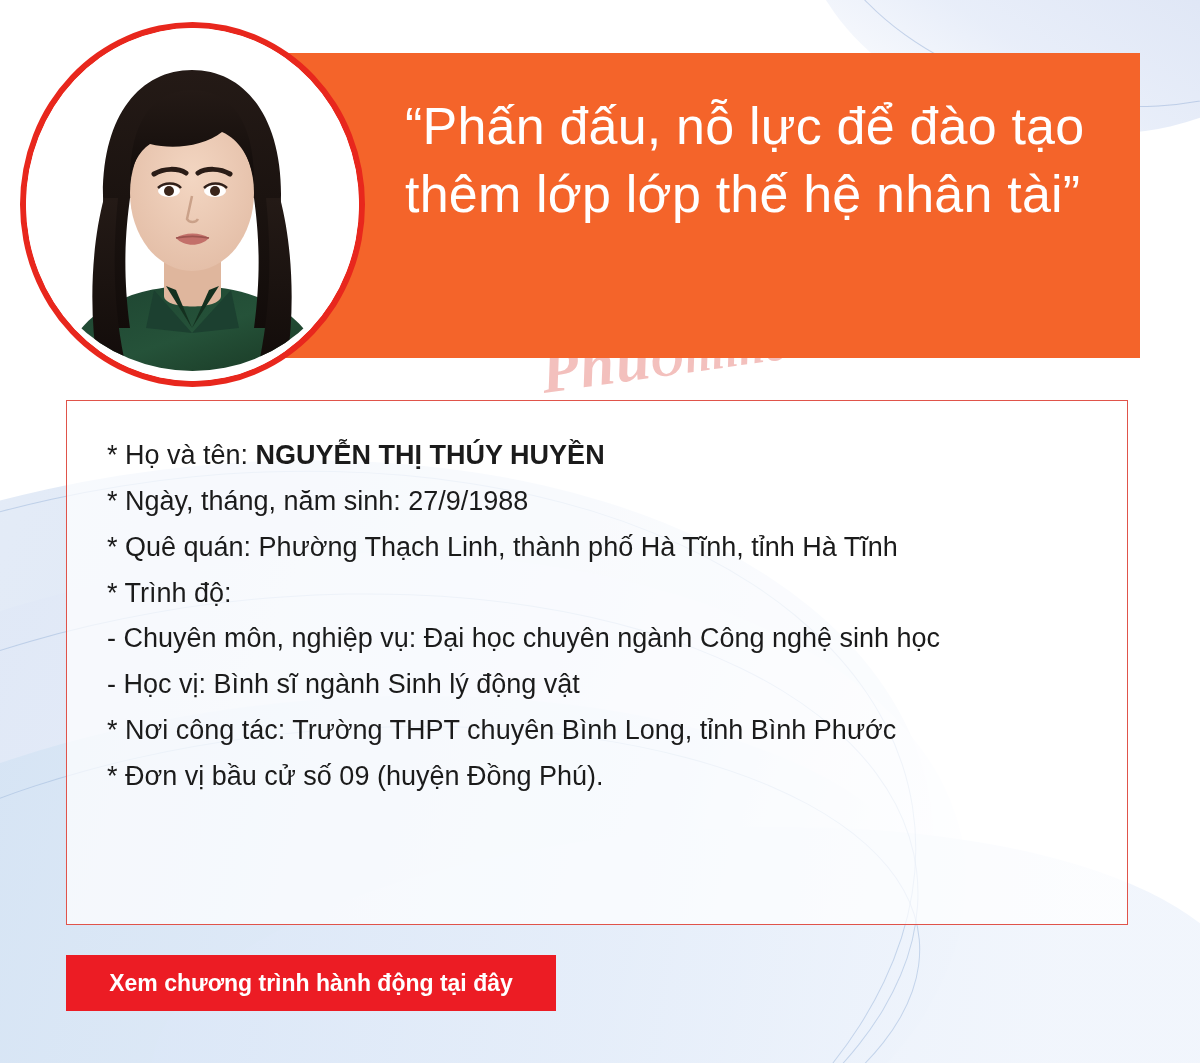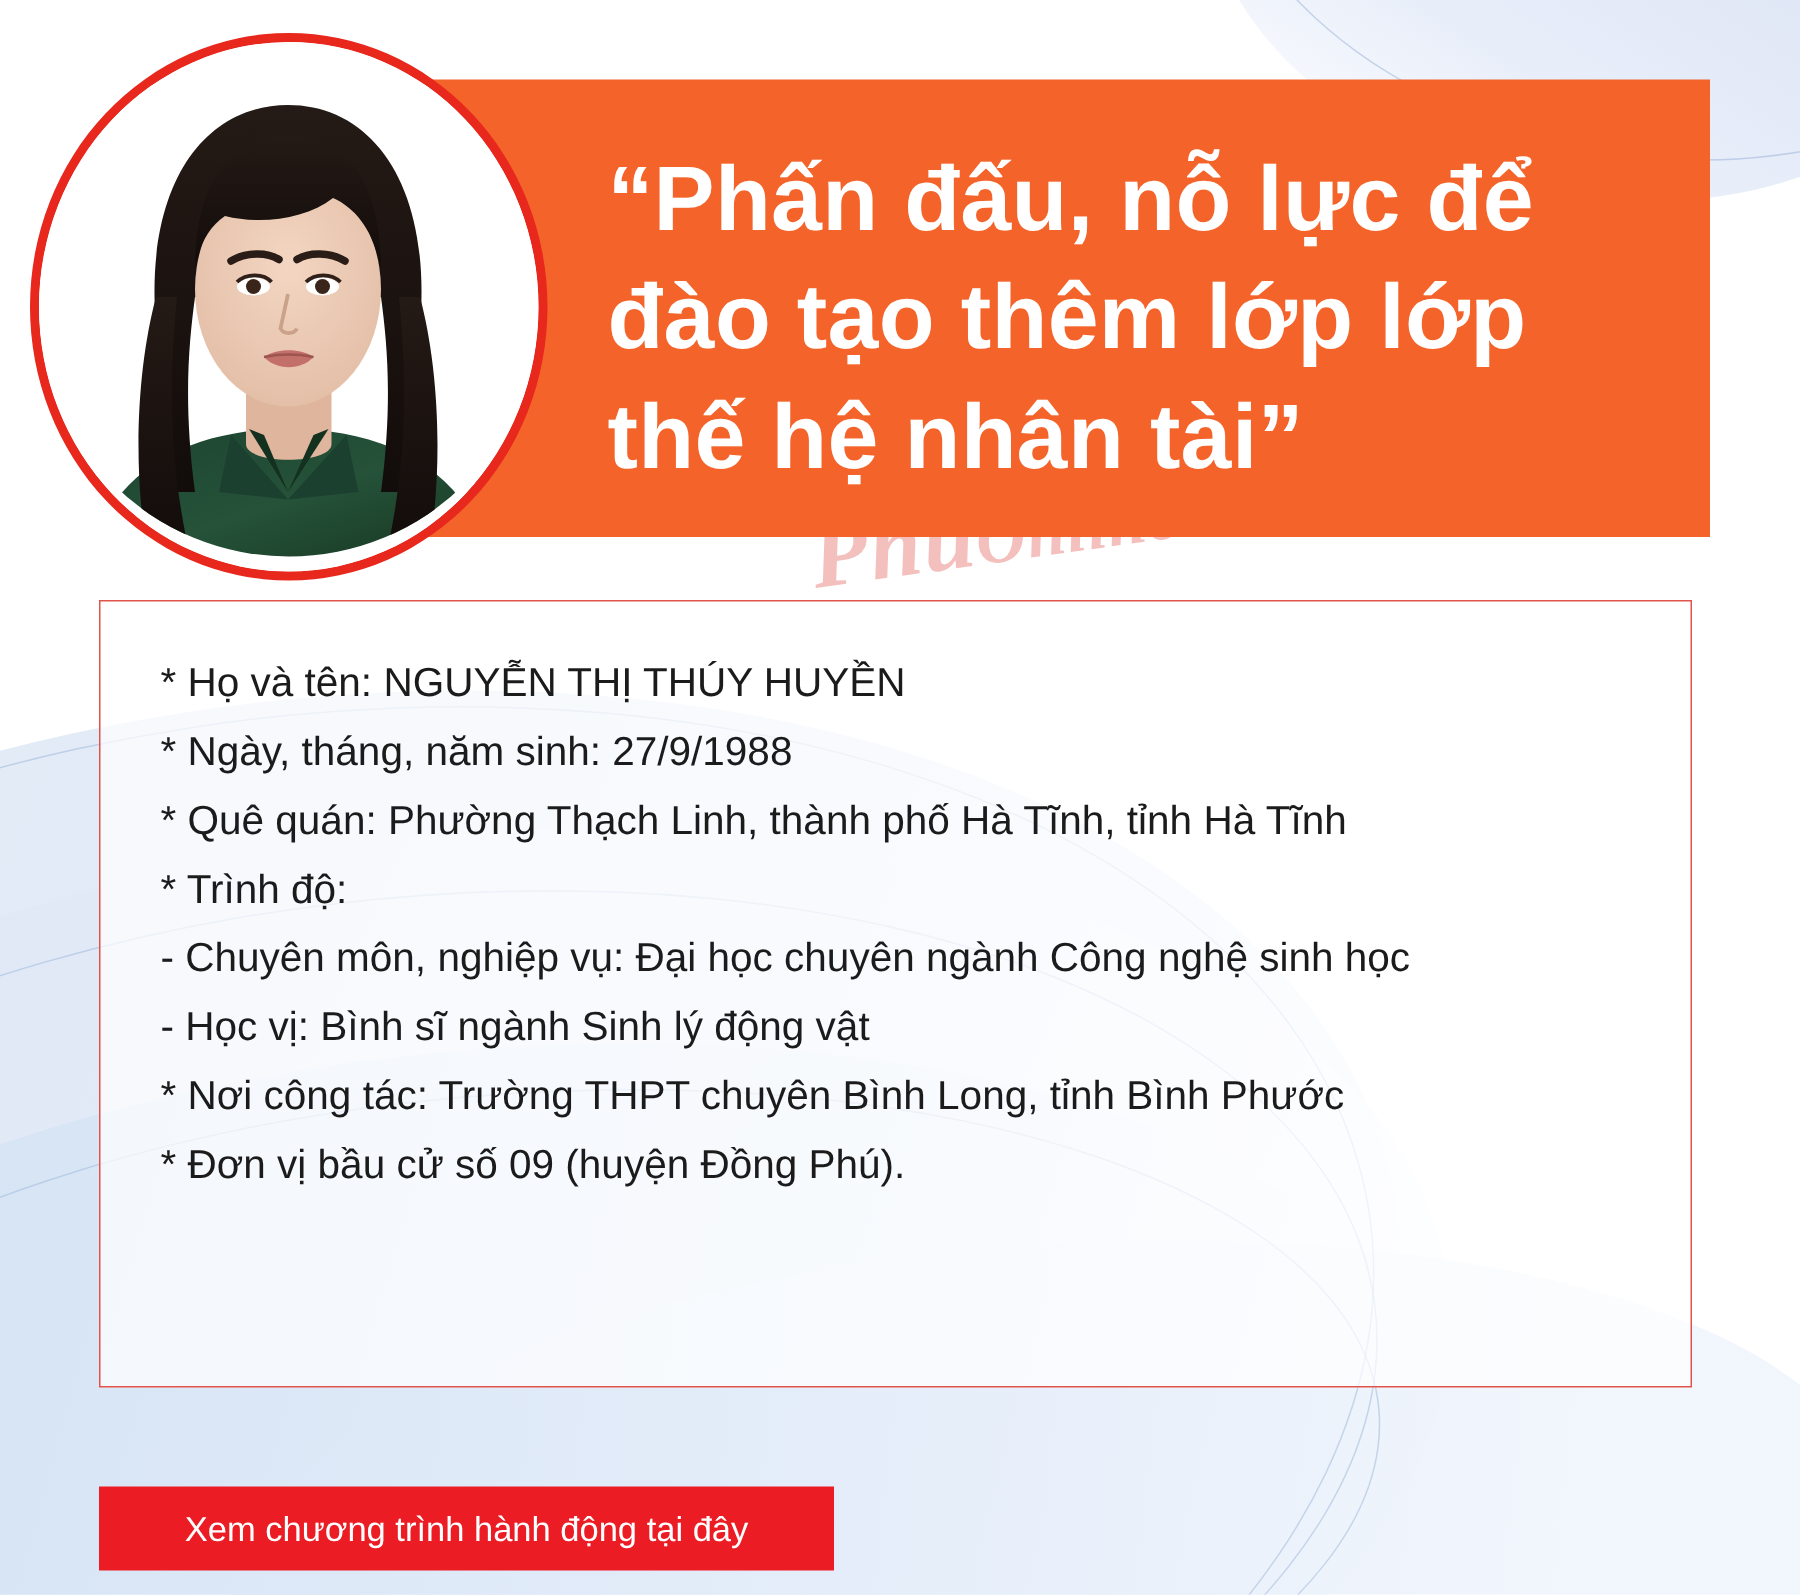"“Phấn đấu, nỗ lực để" .quote { font-size: 61px -> 52px; font-weight: bold -> normal }
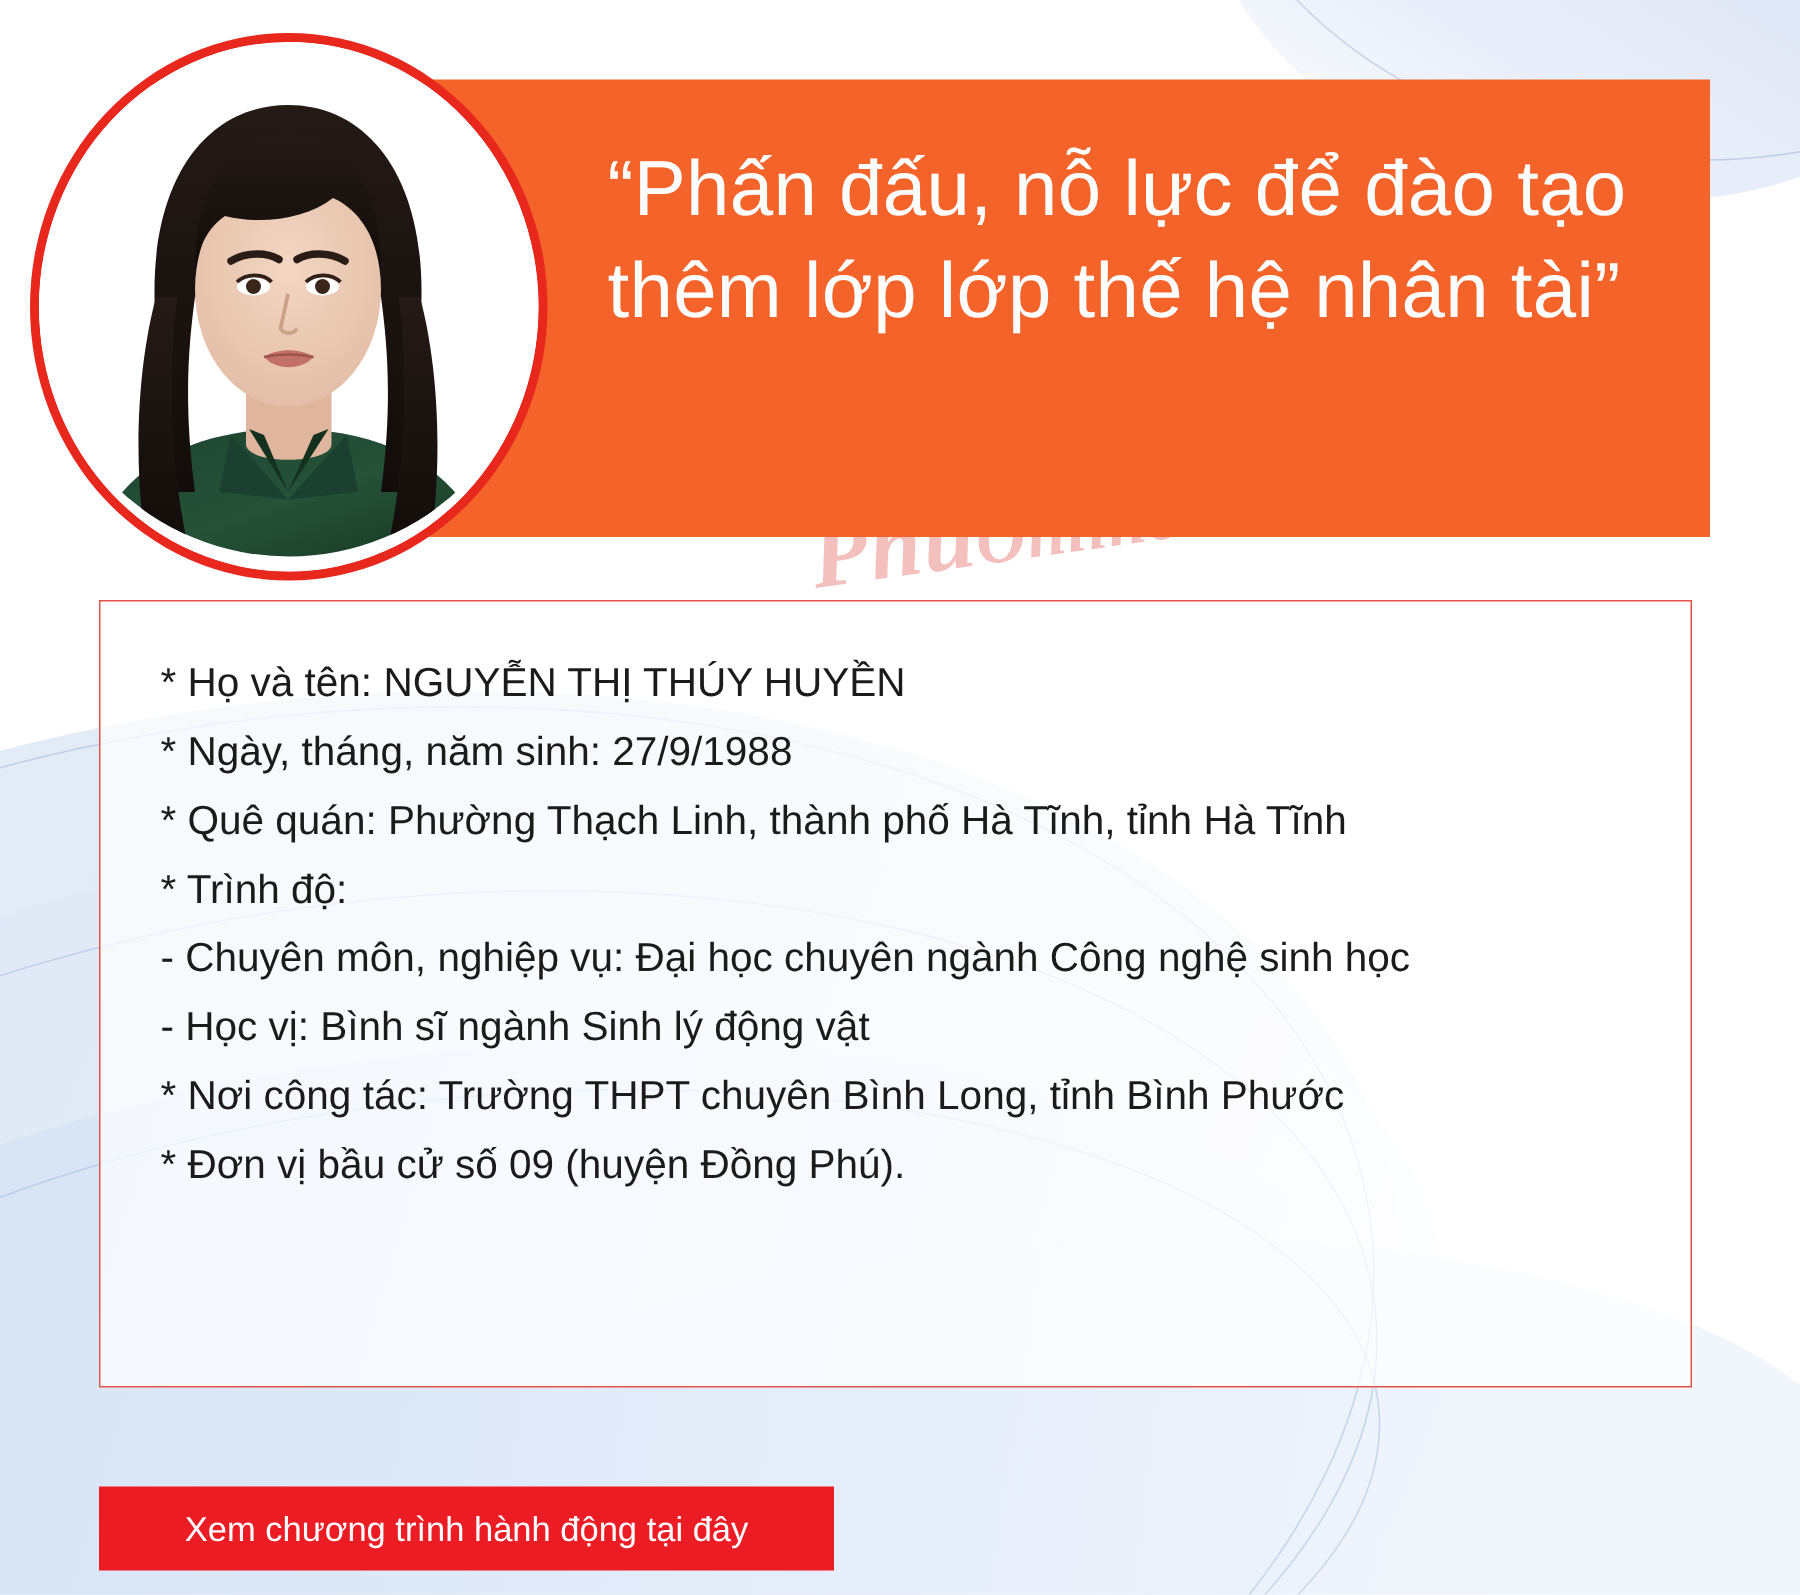"NGUYỄN THỊ THÚY HUYỀN" .info-line b { font-weight: normal -> bold }
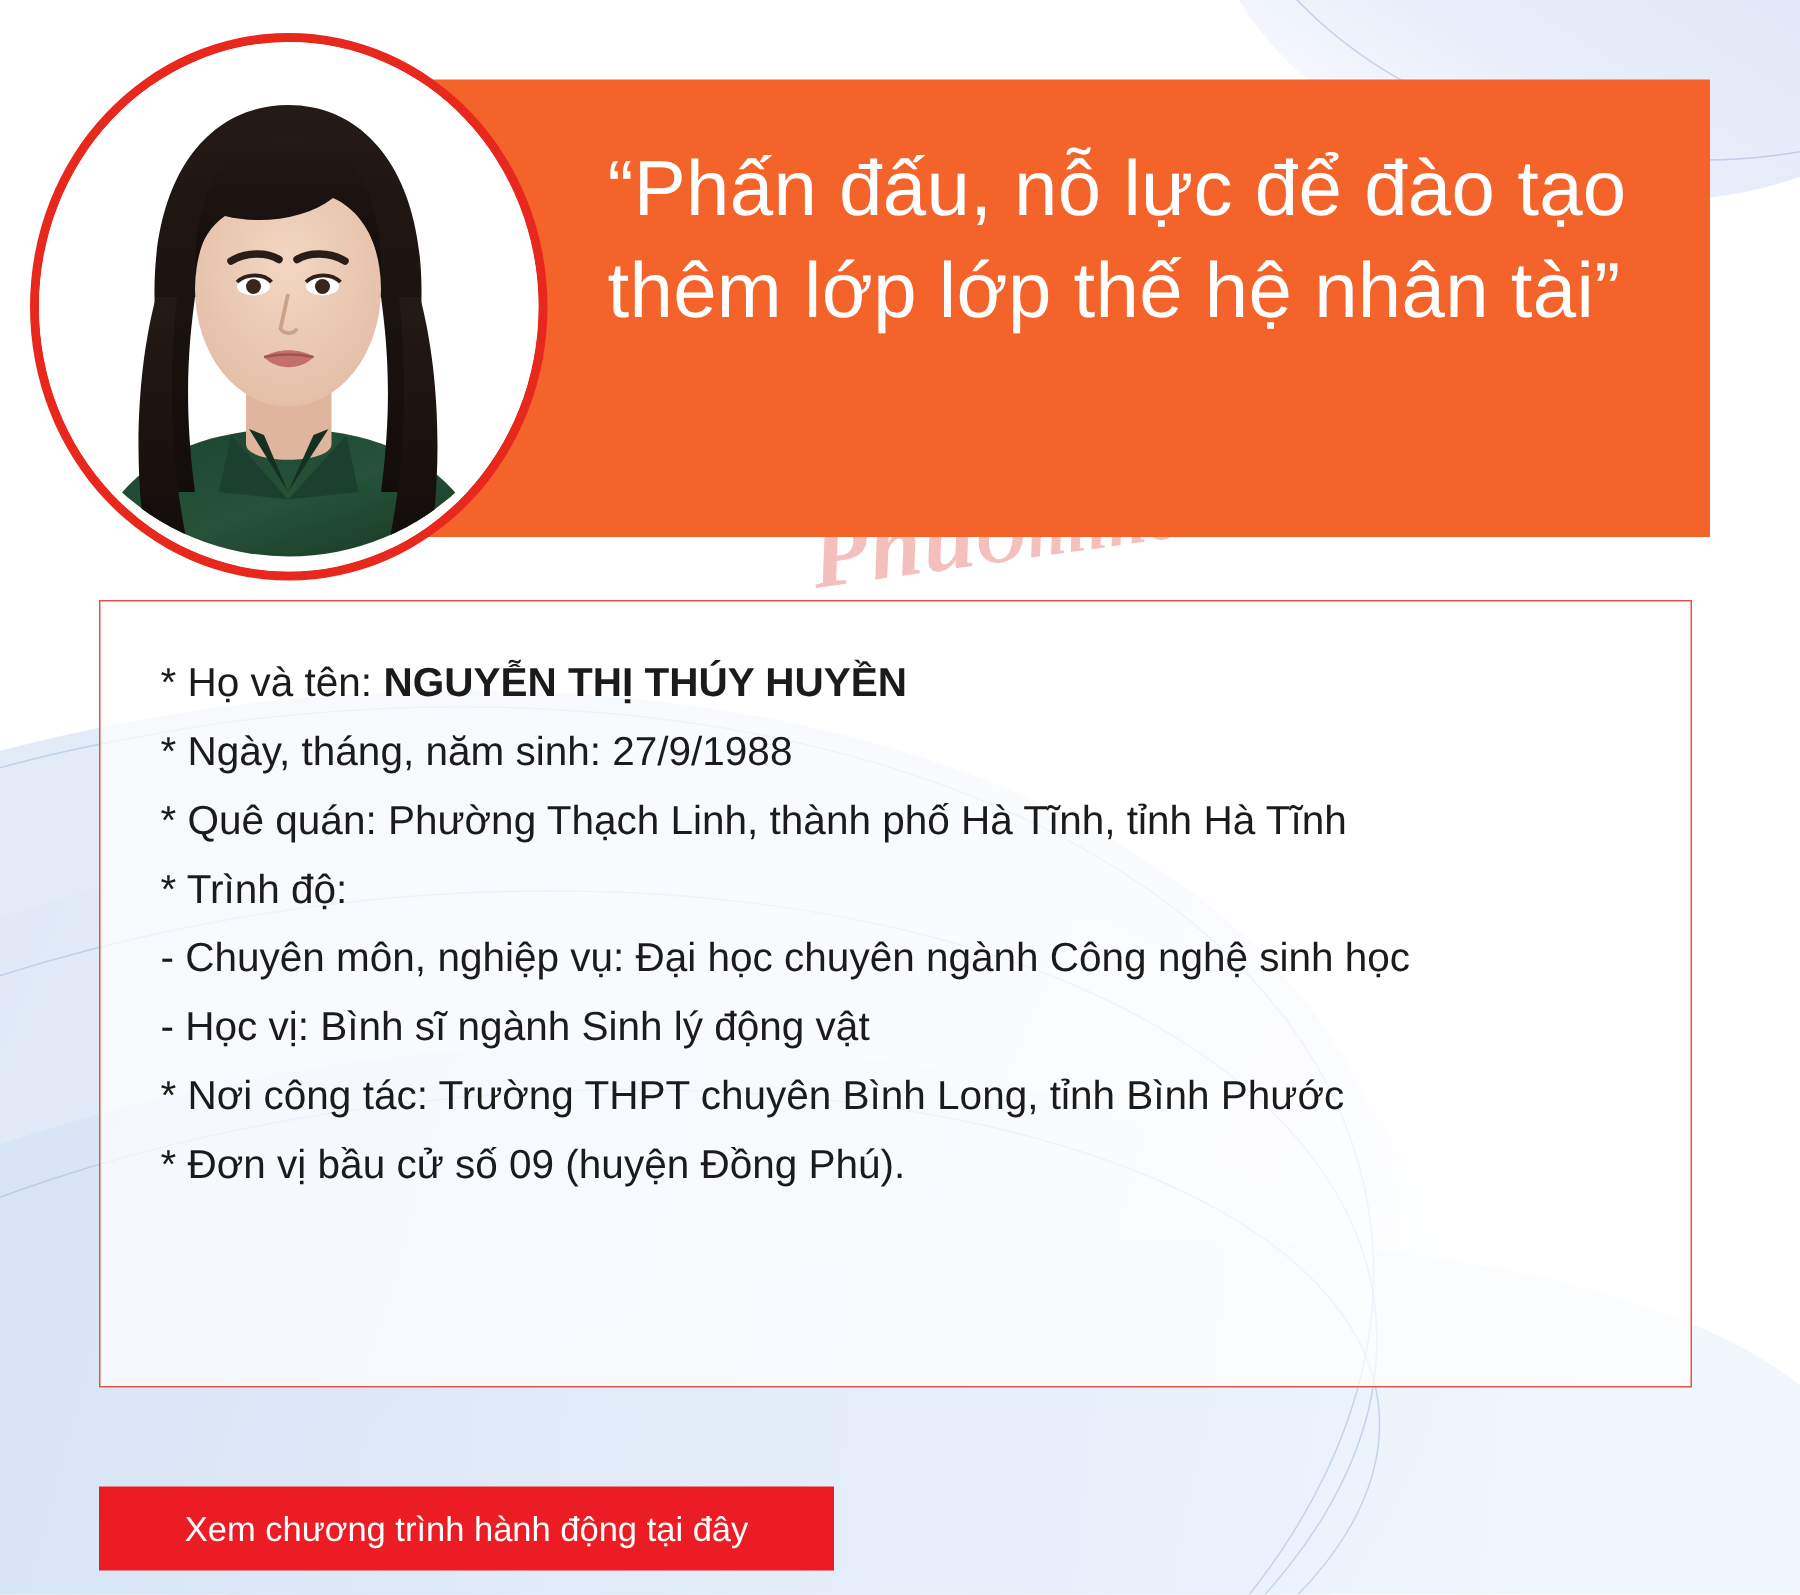"Xem chương trình hành động" .cta { font-weight: normal -> bold; margin-top: 36px -> none }
